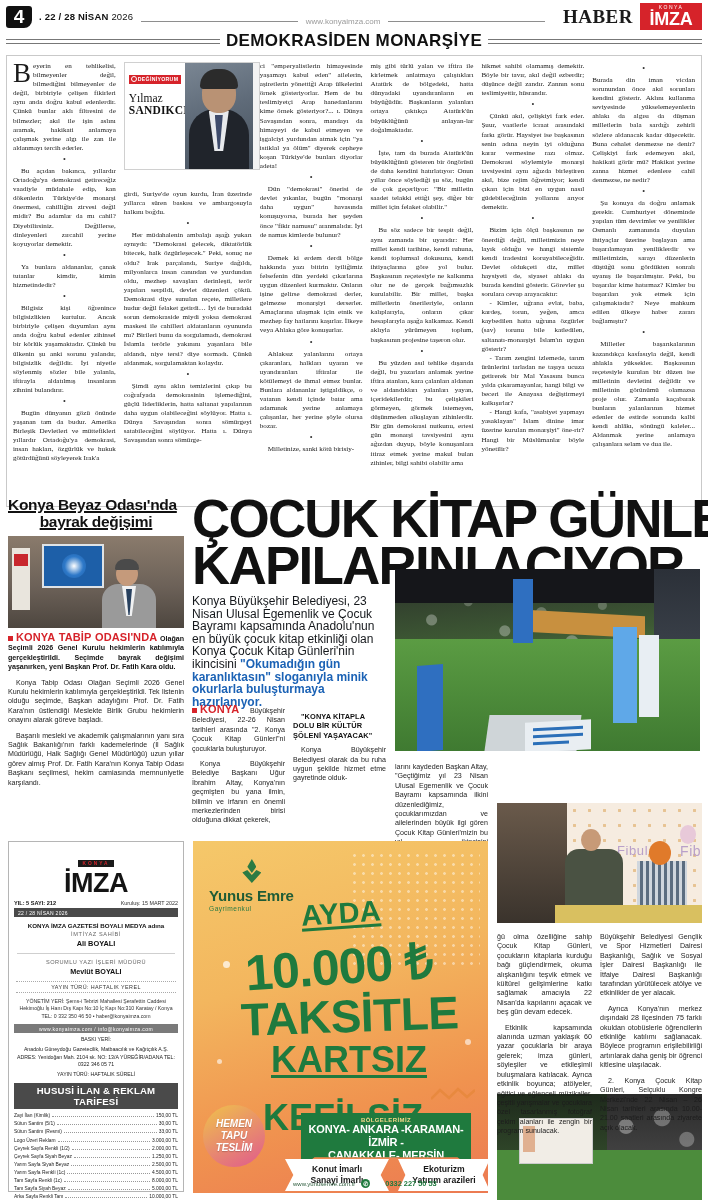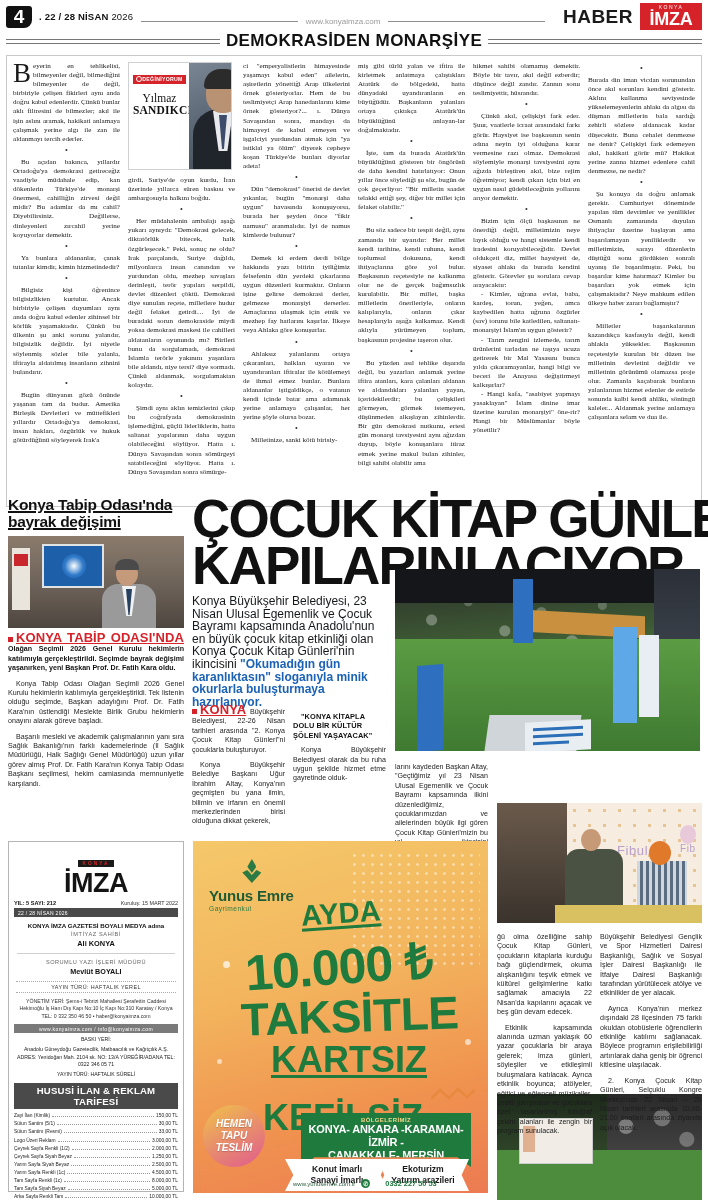"HABER" .haber-word { font-family: Liberation Sans, sans-serif -> Liberation Serif, serif }
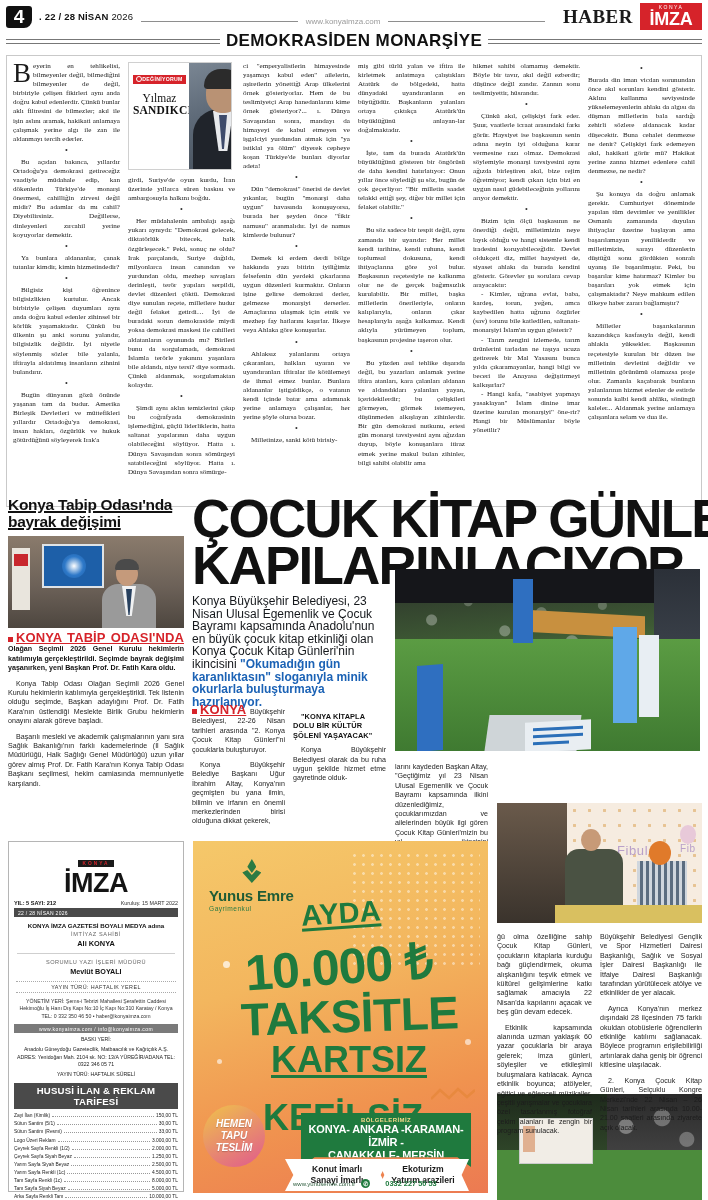"Yılmaz" .columnist { margin-bottom: 6px -> 20px; text-align: center -> none; width: 104px -> 136px }
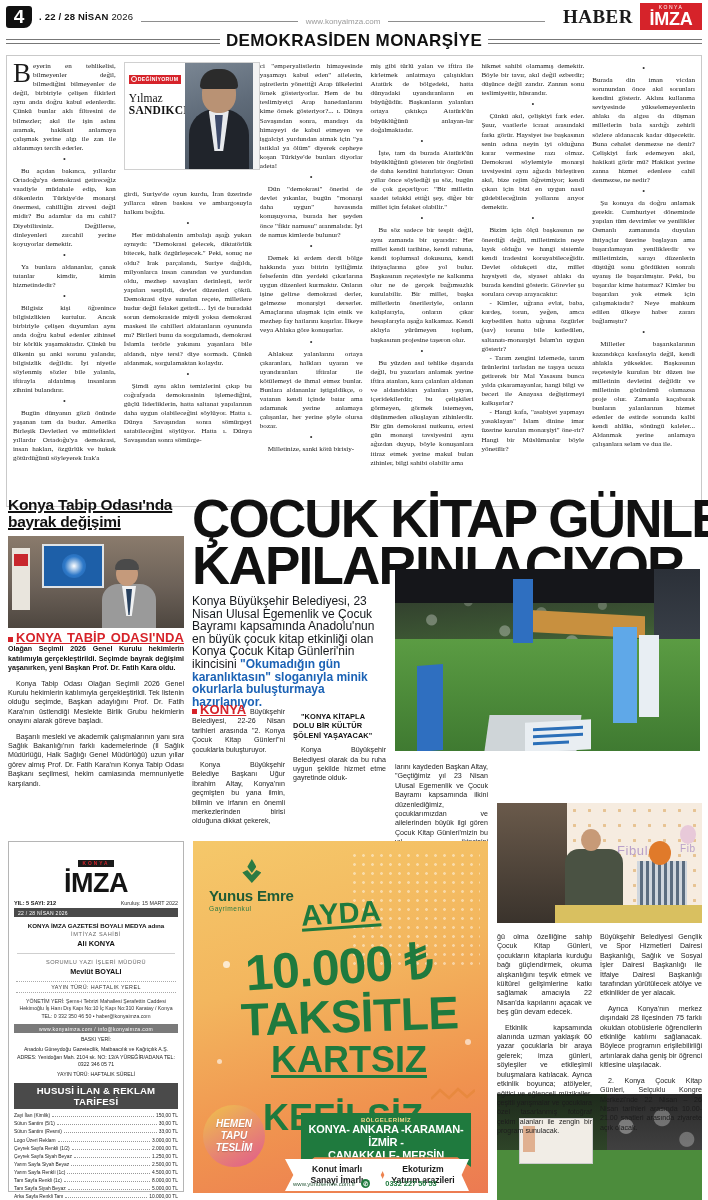"Konya Tabip Odası'nda" div.kicker-line { text: Tabip -> Beyaz }
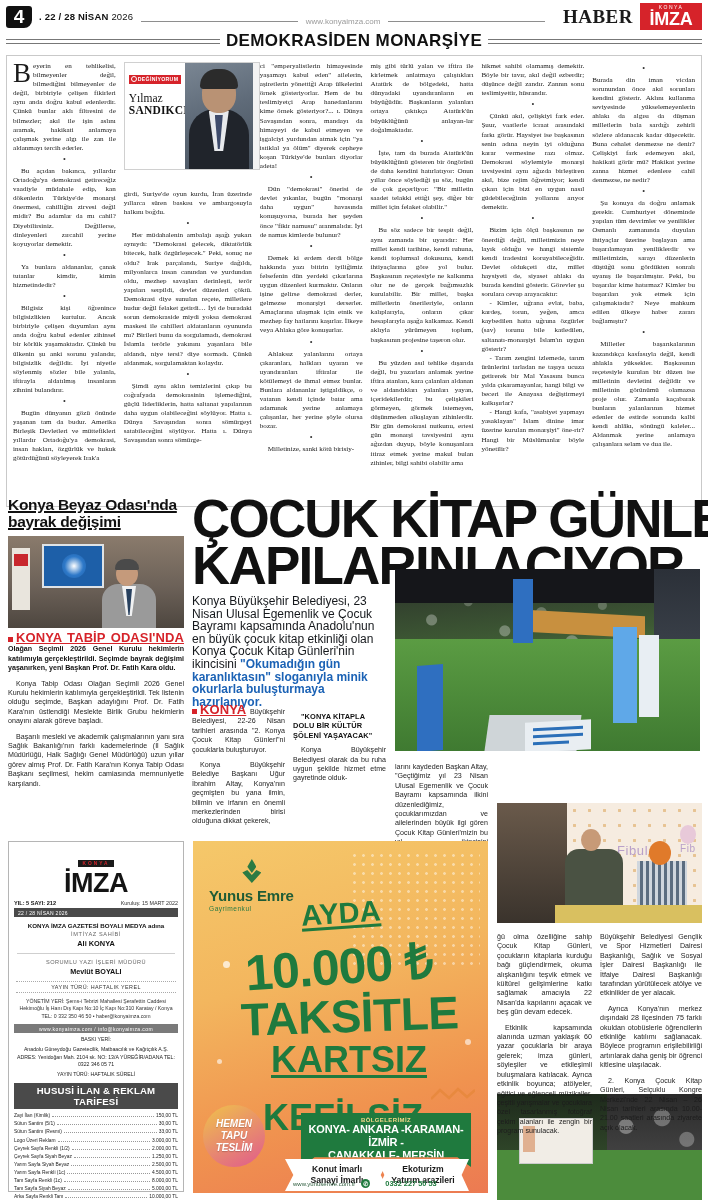"bayrak değişimi" .kicker-line.l2 { text-align: left -> center }
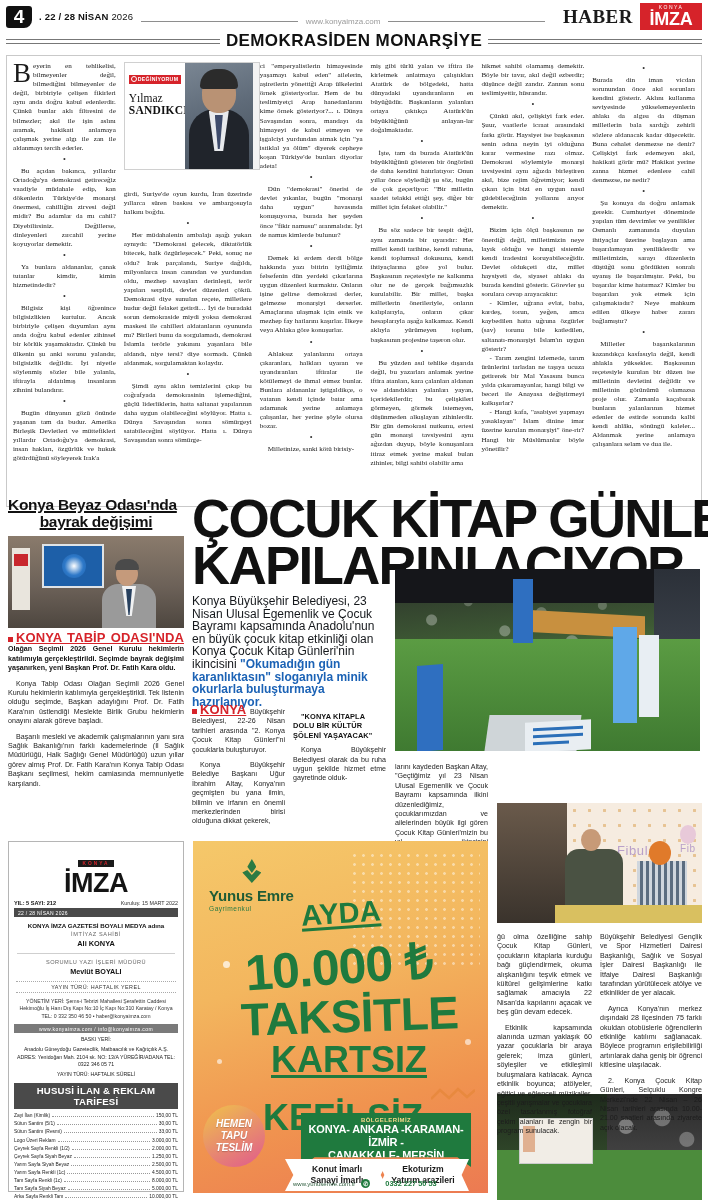"KONYA TABİP ODASI'NDA" .bold-red { font-size: 13px -> 11px; text-decoration: underline -> none }
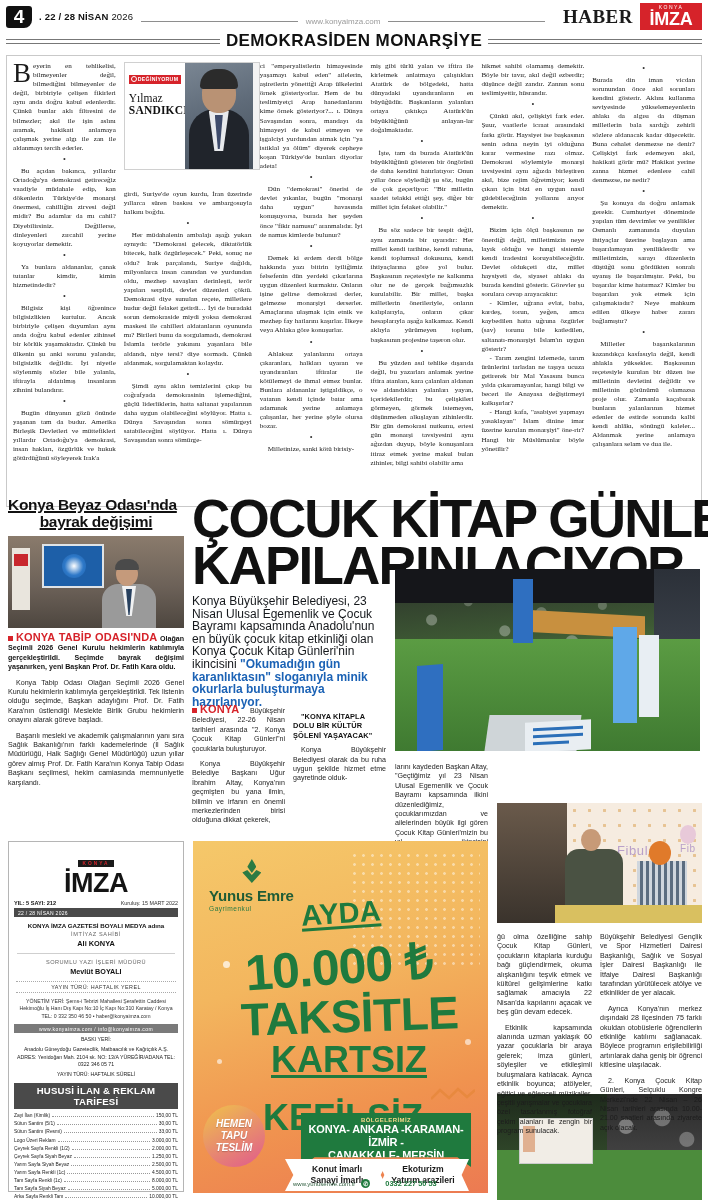"Fib" .p2-logo2 { font-size: 10px -> 14px }
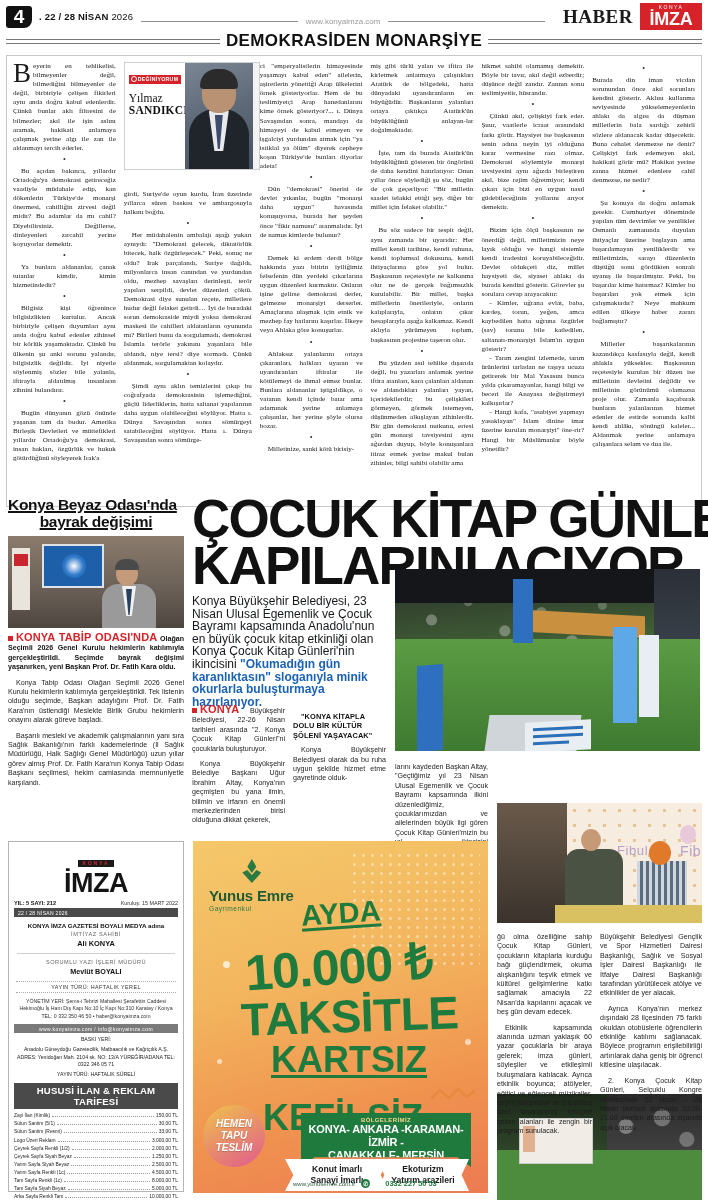"Ali KONYA" div.imp-c { text: KONYA -> BOYALI }
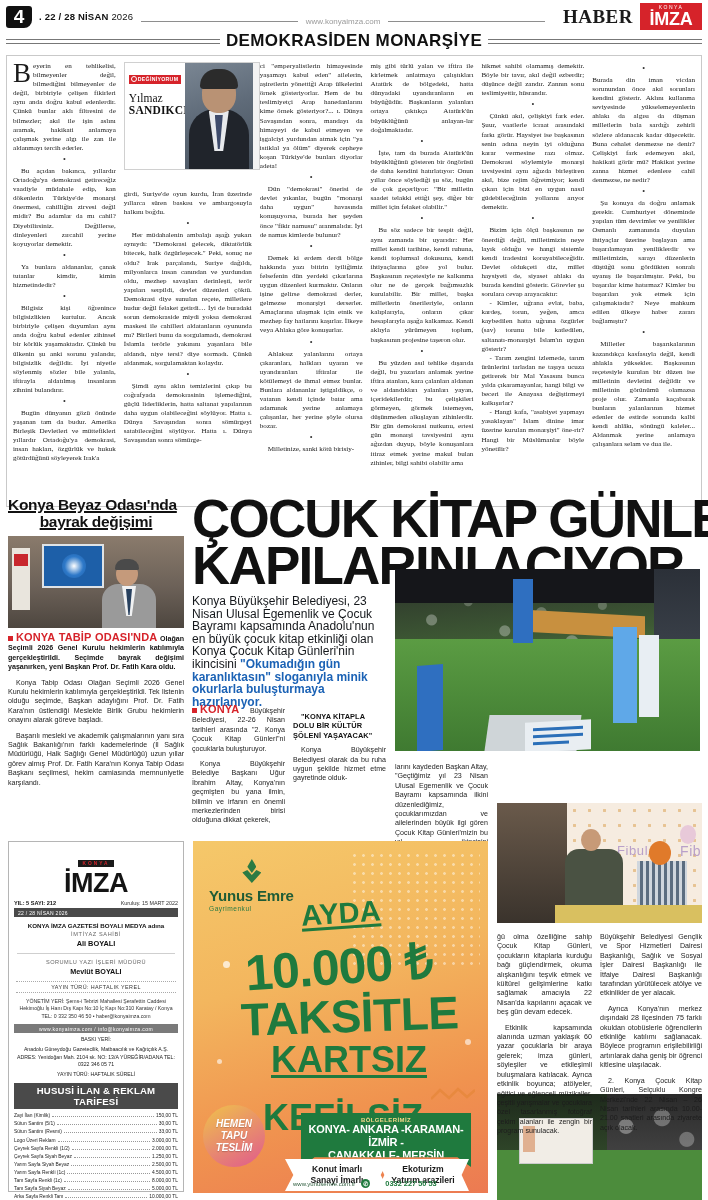"Ekoturizm" .ad-tag.t2 { left: 184px -> 205px }
